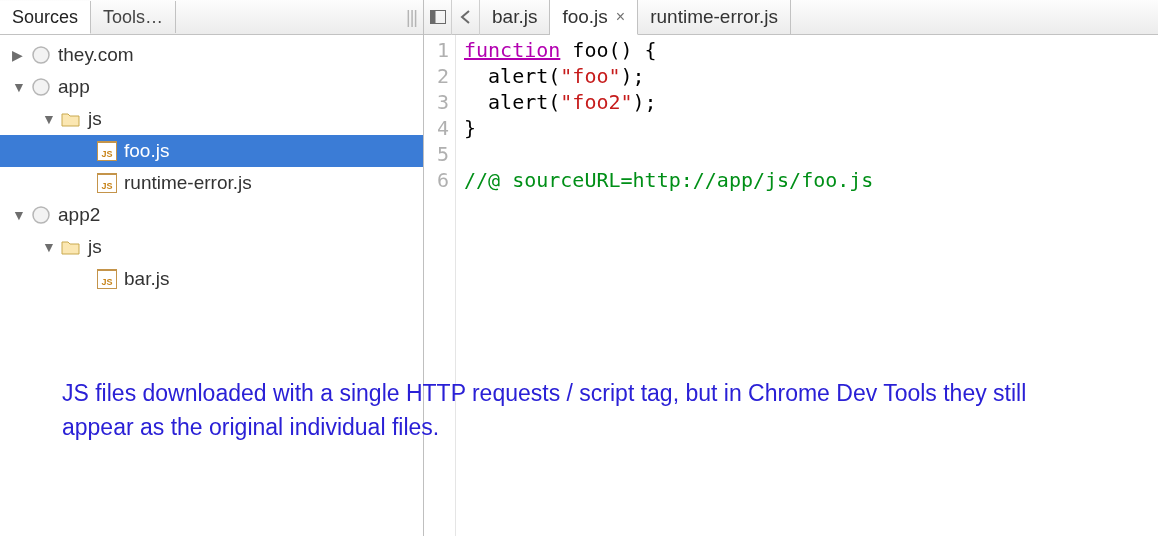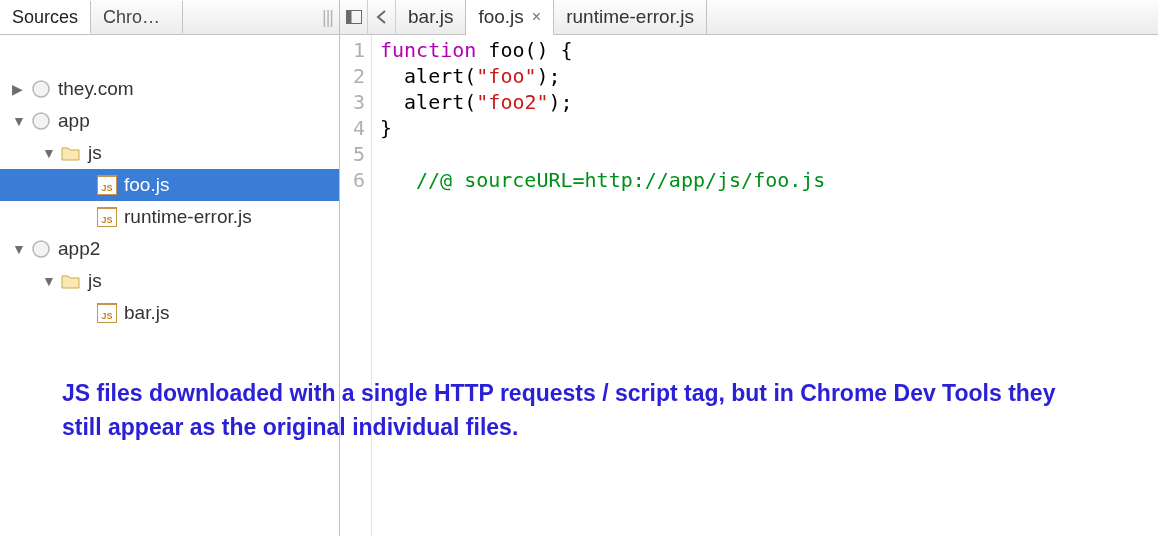"Sources" .left { gap: 34px -> none; width: 340px -> 424px }
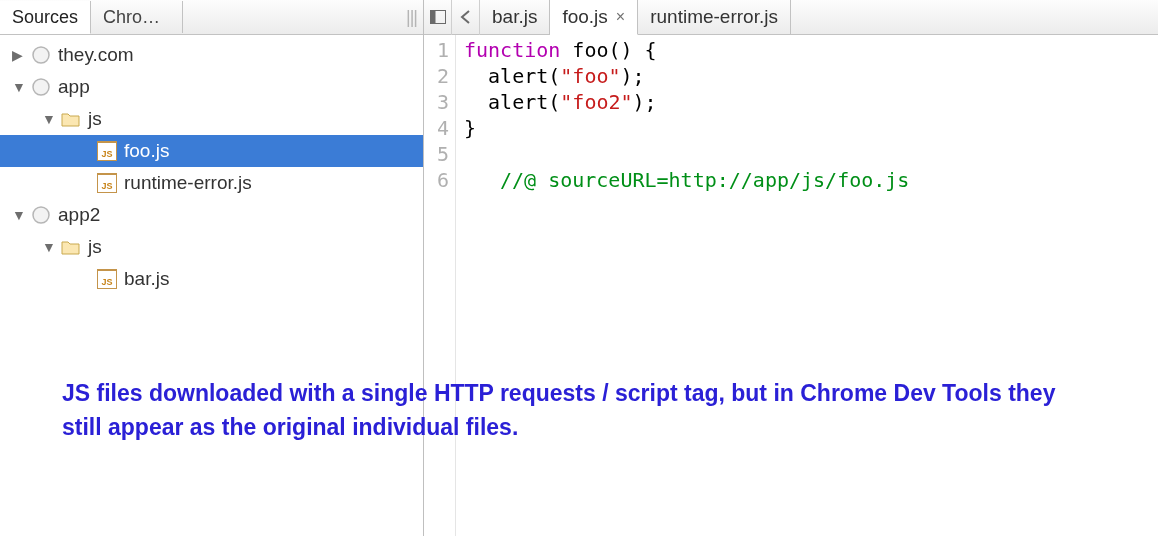"Chrome…" div.left-tab { text: Chrome -> Tools }
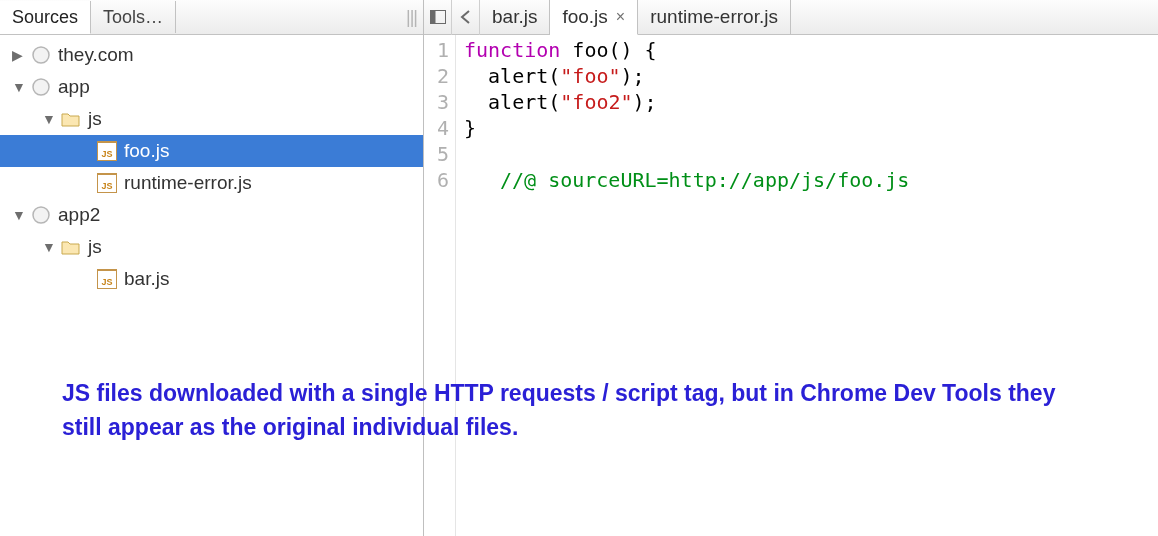"function" .tok-kw { text-decoration: none -> underline }
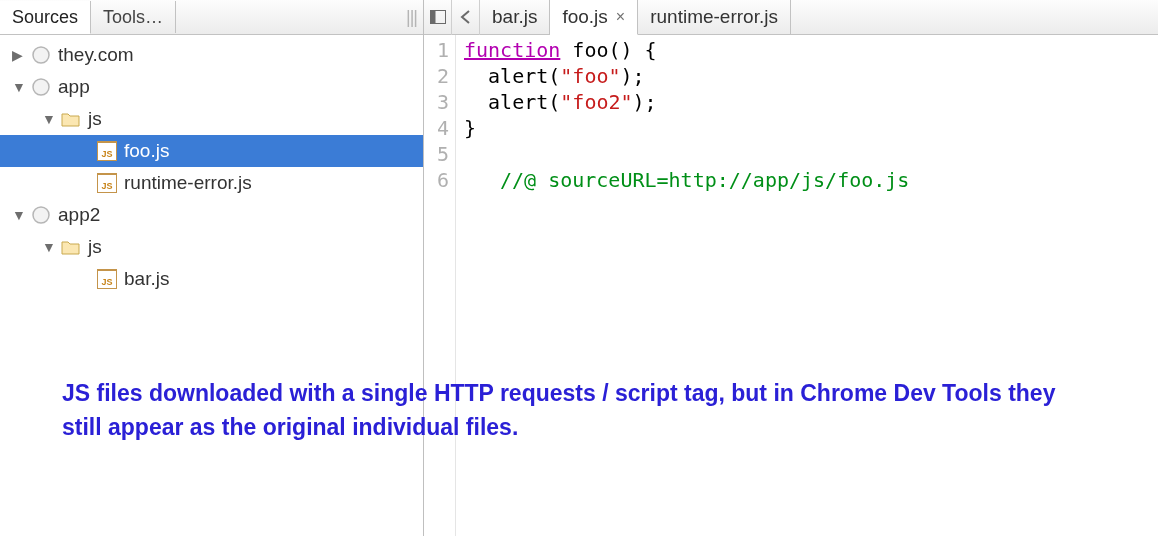"//@ sourceURL=http://app/js/foo.js" .tok-cmt { margin-left: 36px -> none }
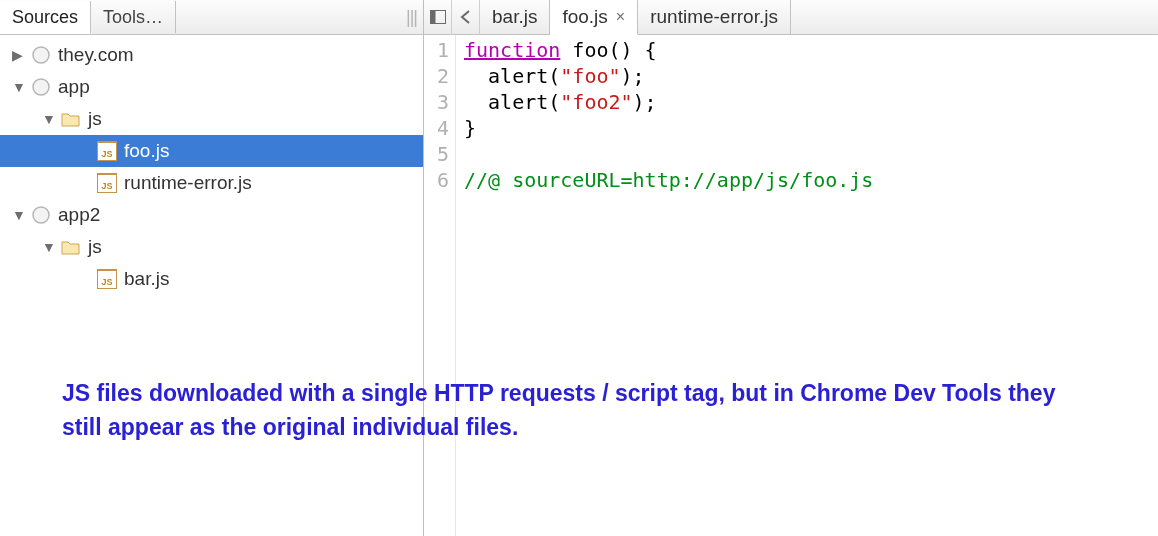"JS files downloaded with a" .annotation { font-weight: bold -> normal }
